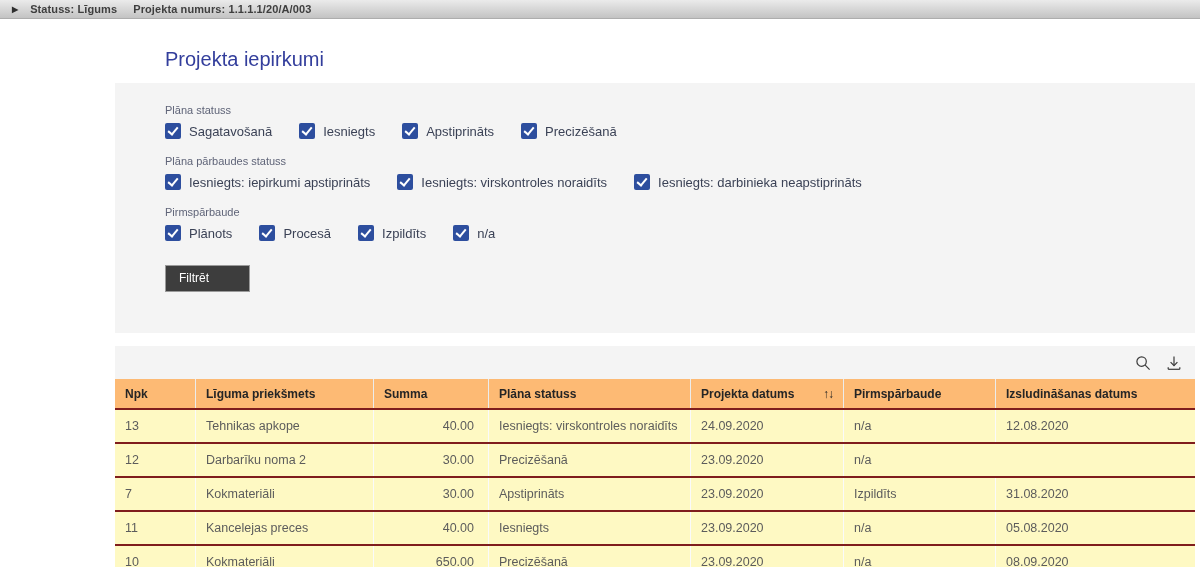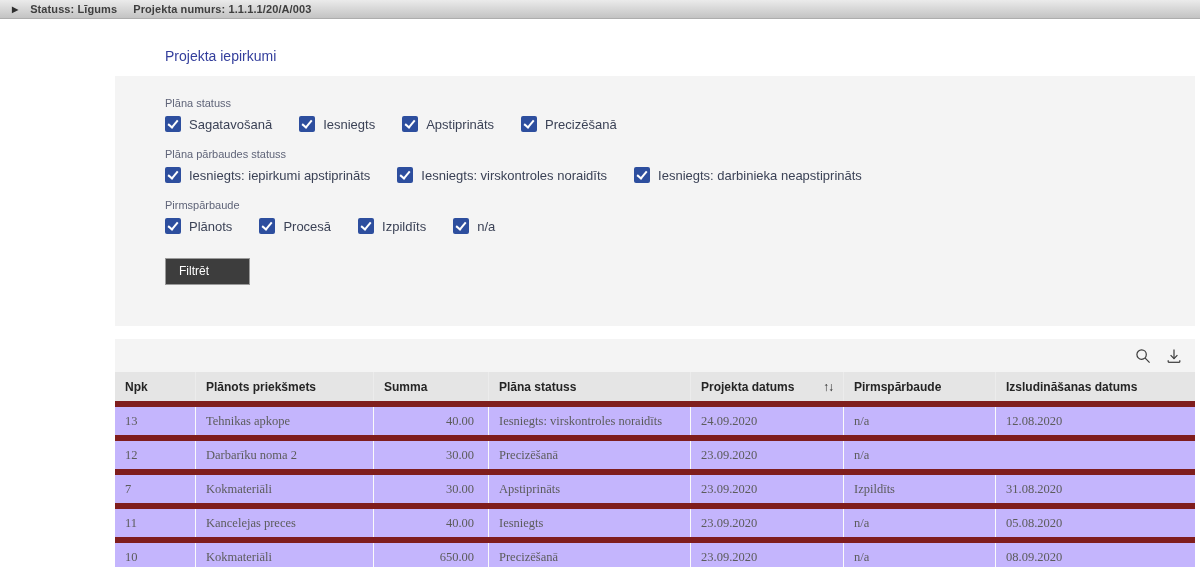"Projekta iepirkumi" .page-title { font-size: 14px -> 20px }
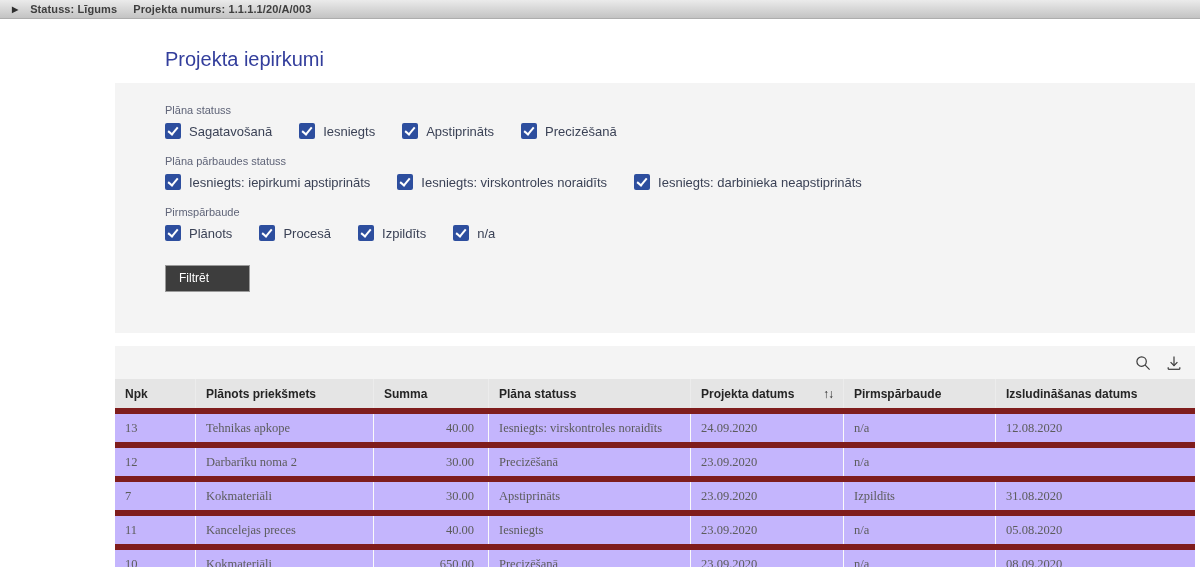"Npk" .table-header { background: #e5e5e5 -> #fdba74 }
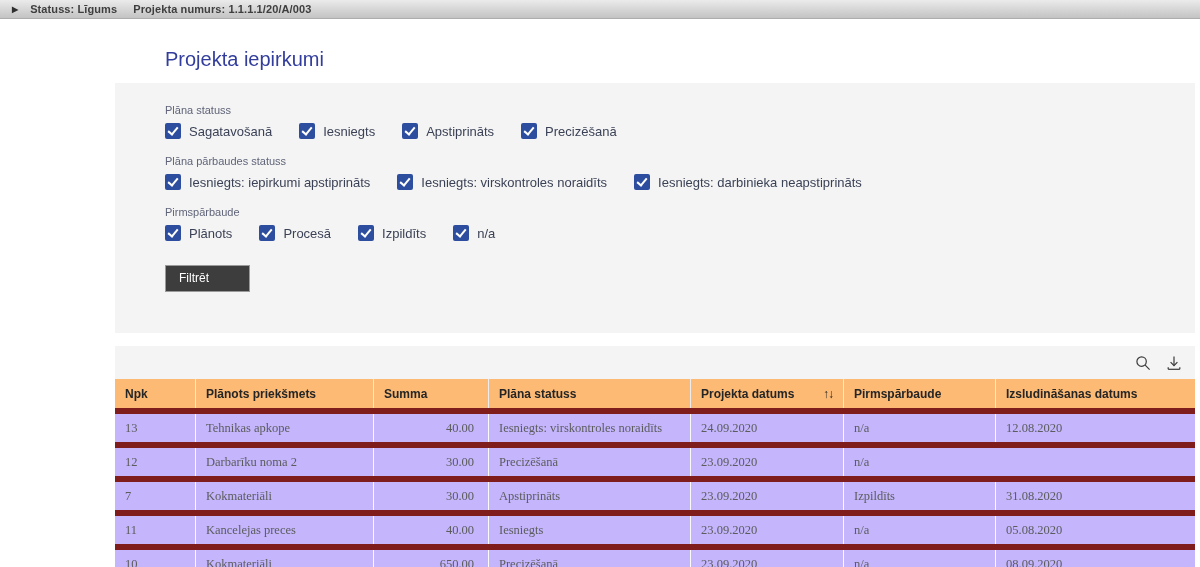"Plānots priekšmets" span.th-label { text: Plānots -> Līguma }
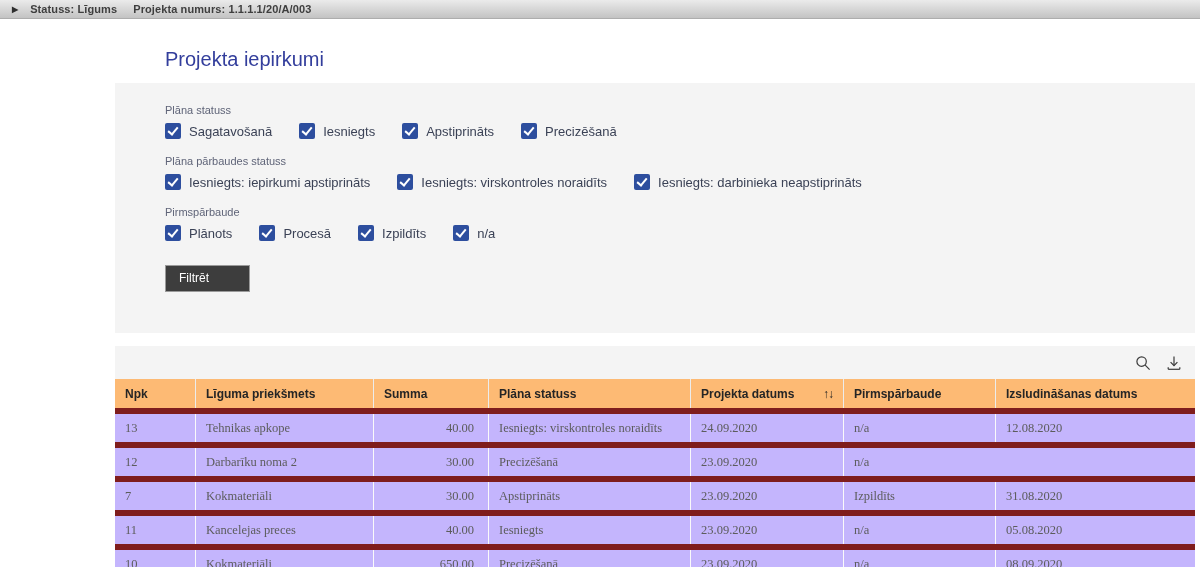"13" .tr { background: #c4b5fd -> #fef9c3; border-top: 6px solid #7f1d1d -> 2px solid #7f1d1d; font-family: Liberation Serif, serif -> none }
